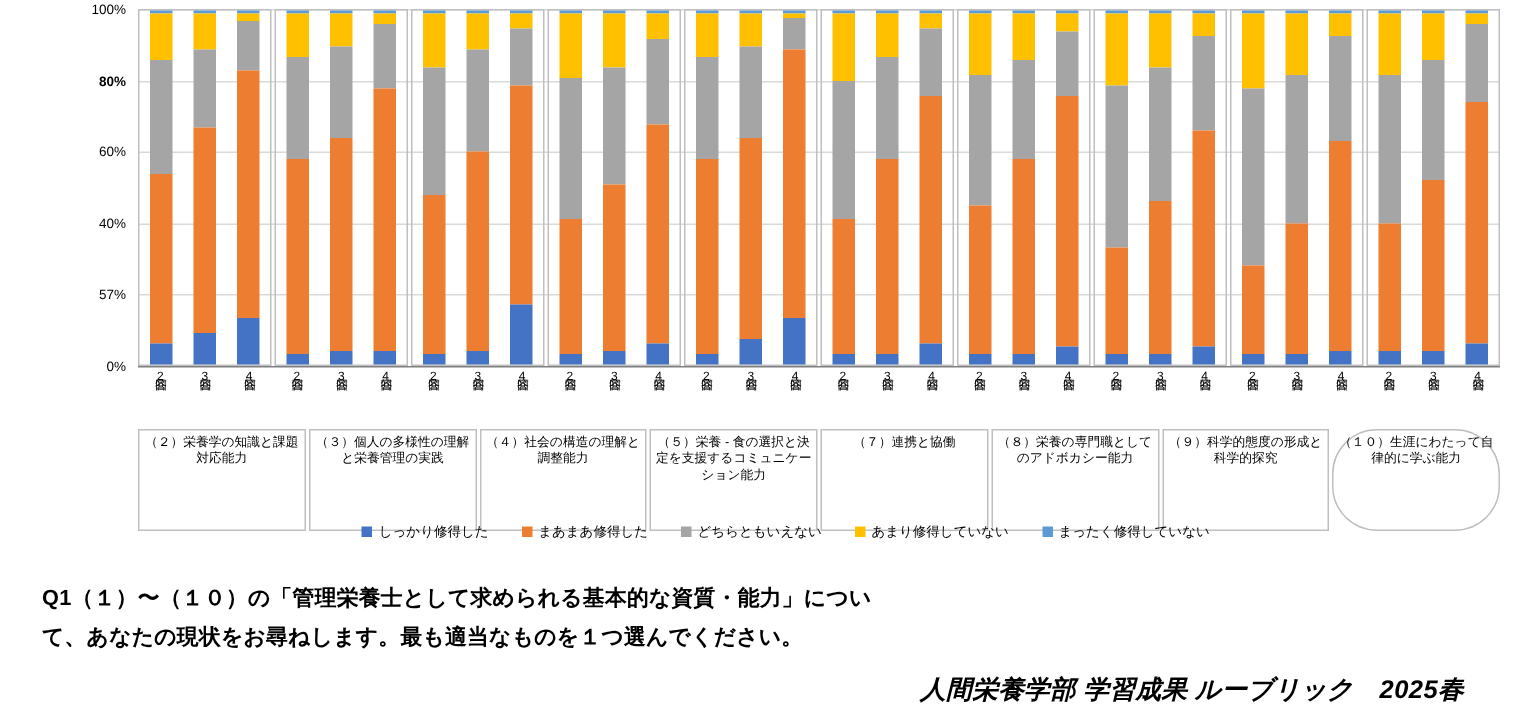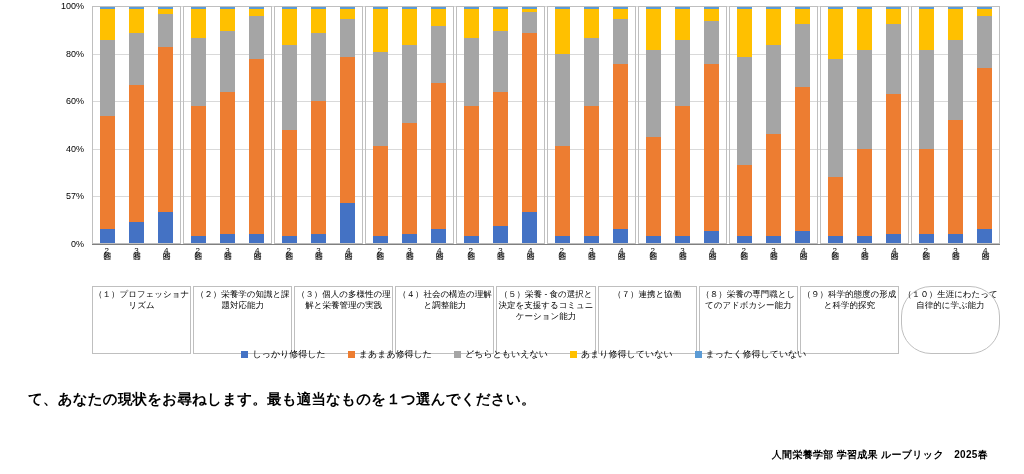"80%" div.ytick { font-weight: none -> bold }
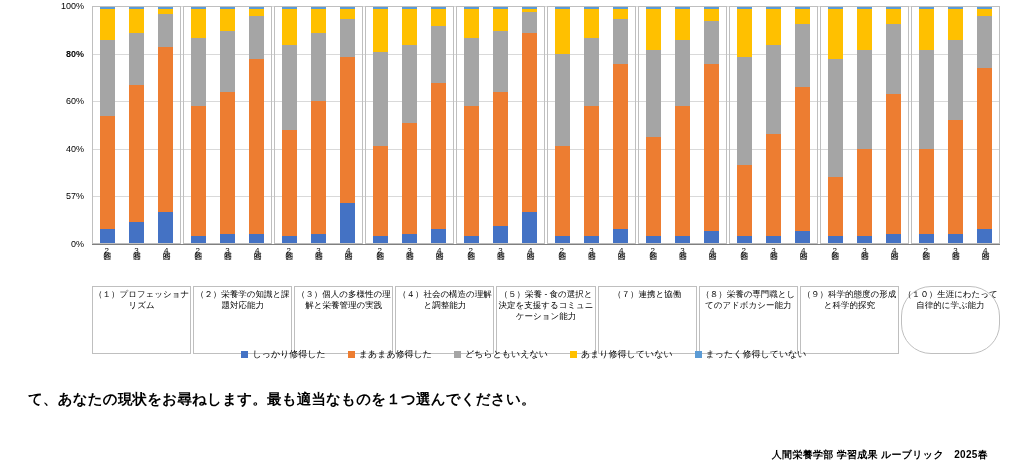"（１）プロフェッショナリズム" div.cat { html: <div>（１）プロフェッショナリズム</div> -> none }
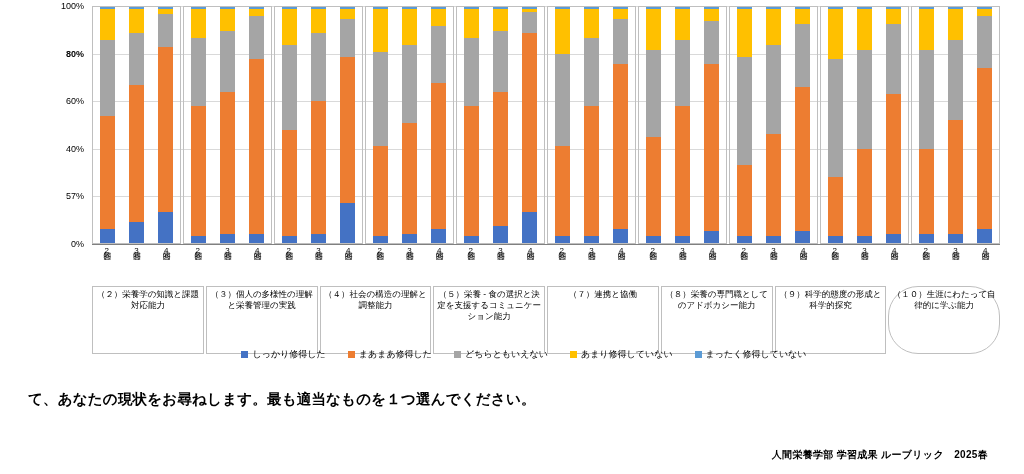"Q1（１）〜（１０）の「管理栄養士として求められる基本的な資質・能力」につい" div { html: none -> <div>Q1（１）〜（１０）の「管理栄養士として求められる基本的な資質・能力」につい</div> }
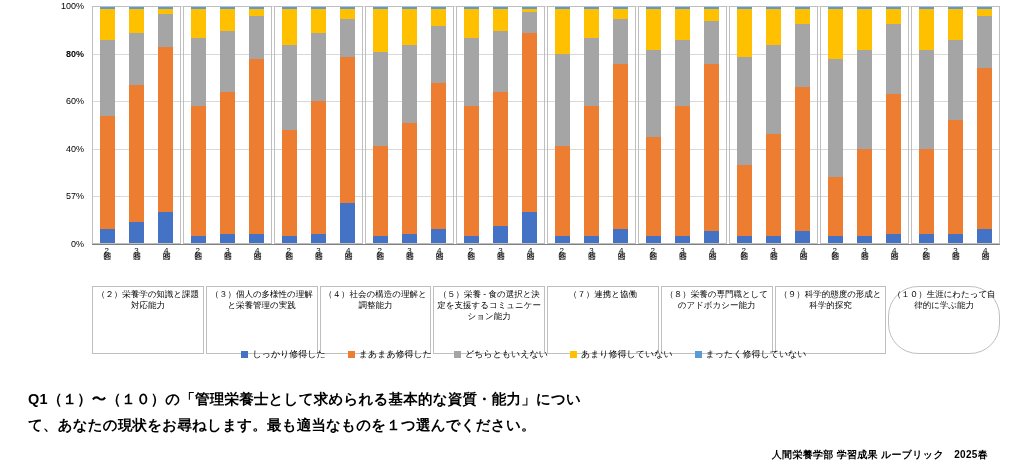"人間栄養学部 学習成果 ルーブリック 2025春" .footer { font-size: 10px -> 17px; font-style: none -> italic; right: 36px -> 48px }
